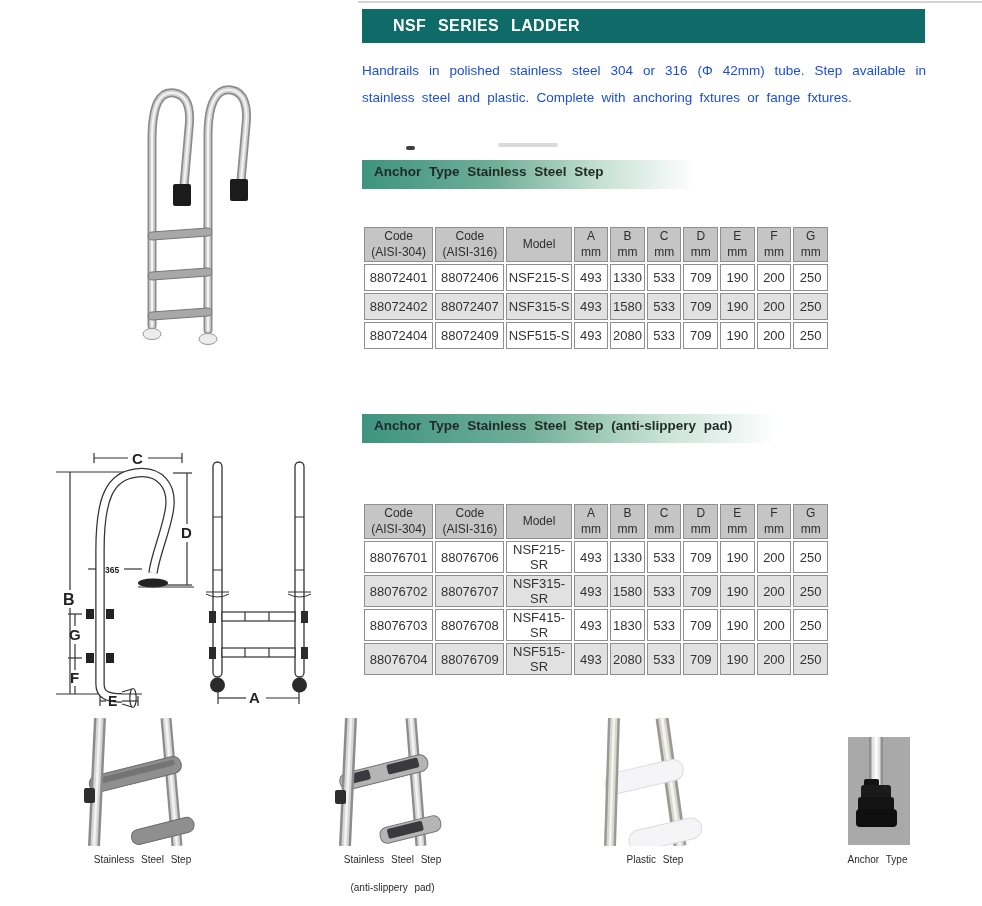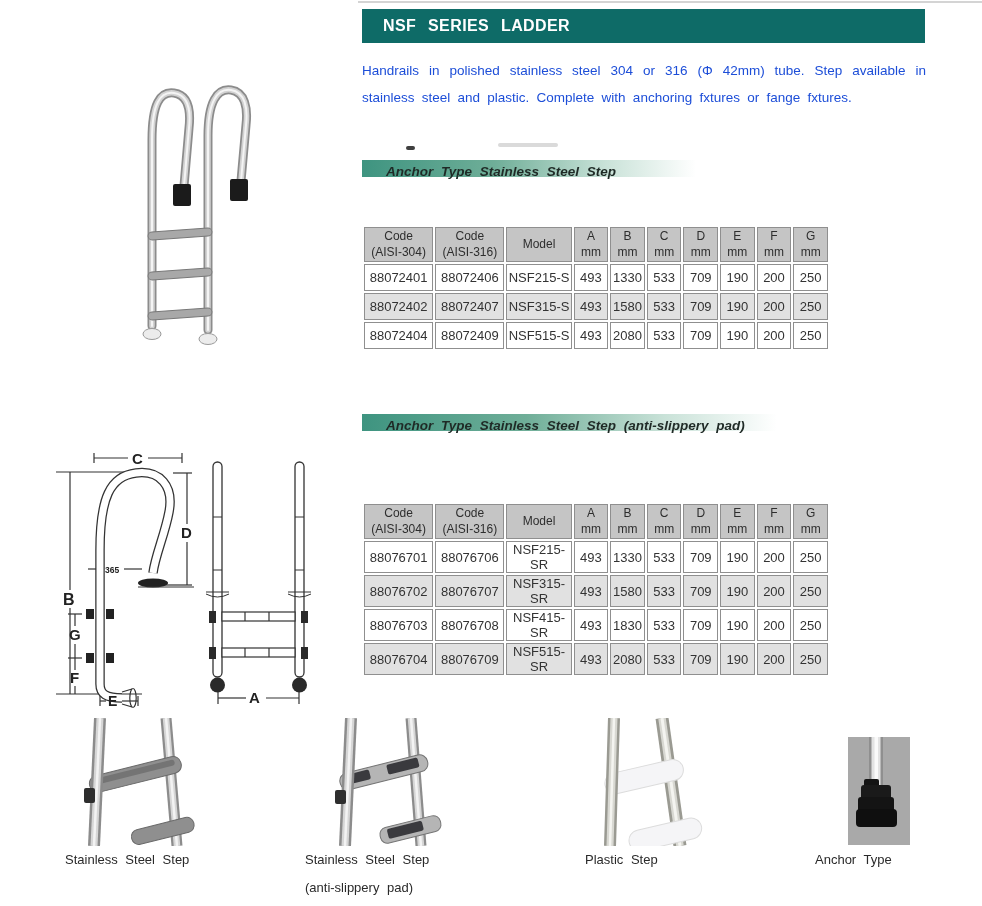"NSF SERIES LADDER" .banner { padding-left: 21px -> 31px }
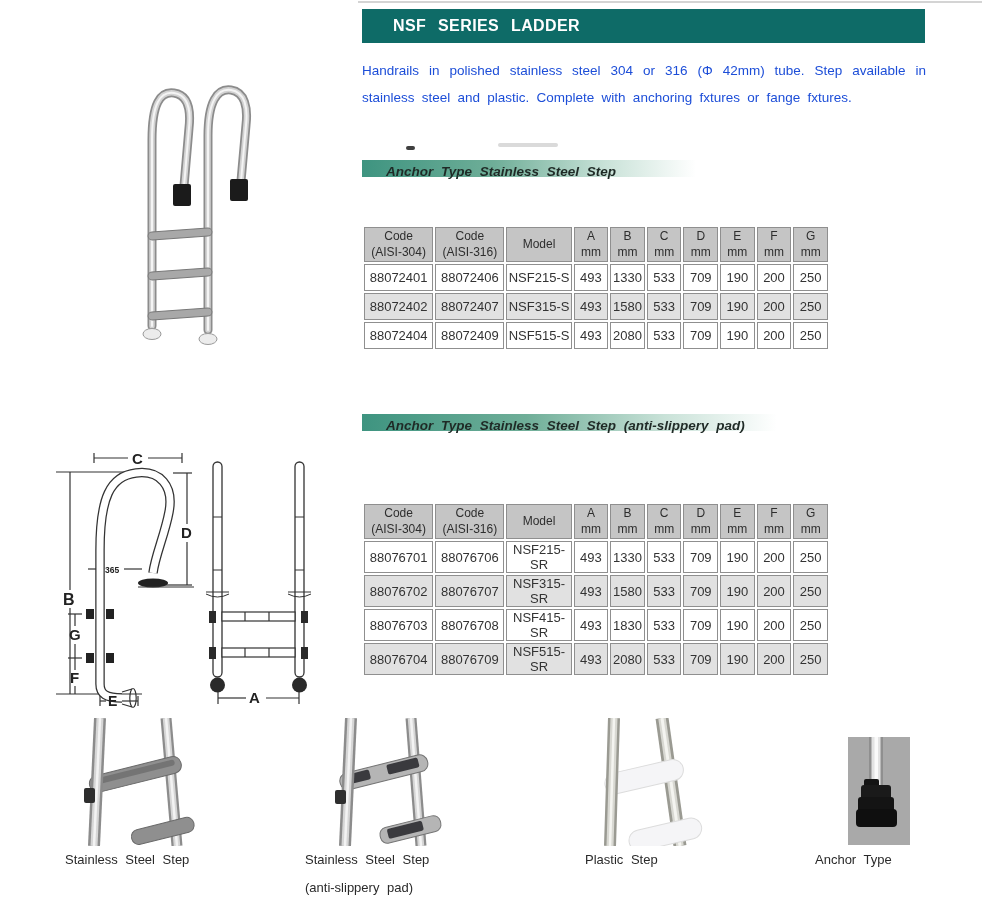"Anchor Type Stainless Steel Step" .secbar { font-style: italic -> none; height: 17px -> 29px; padding-left: 24px -> 12px }
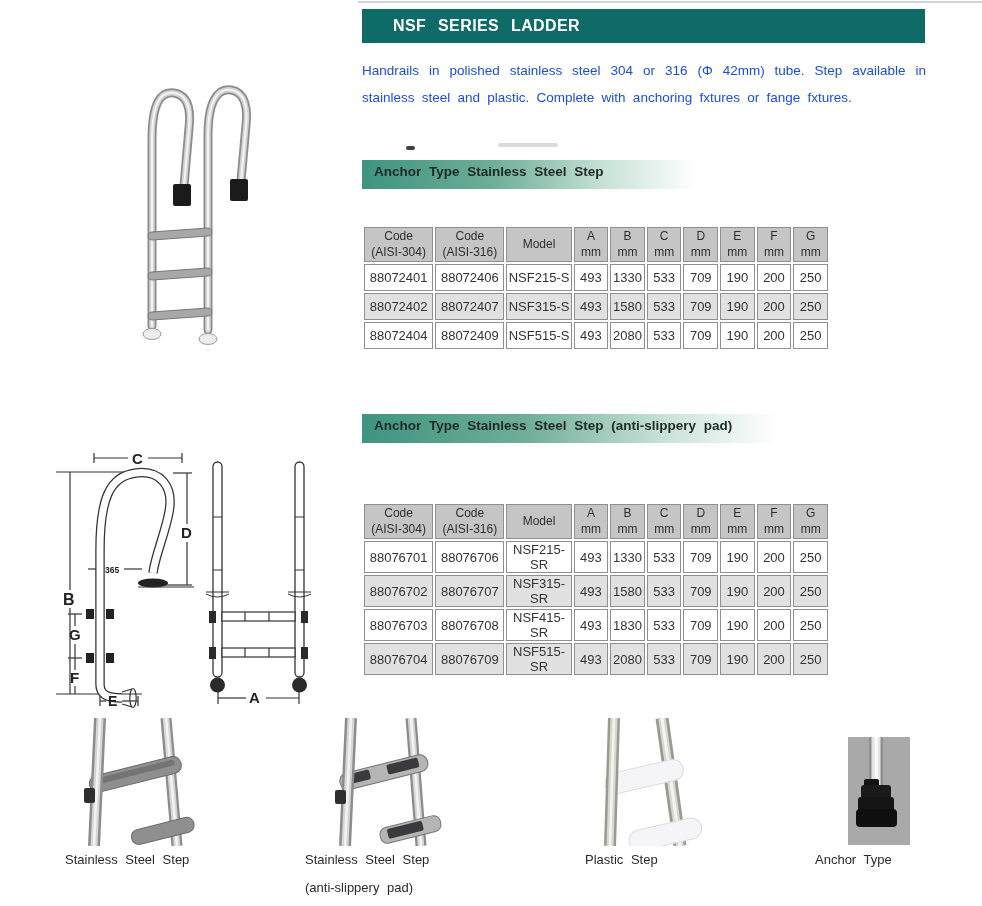"Stainless Steel Step" .cap { font-size: 13px -> 10px; text-align: none -> center }
